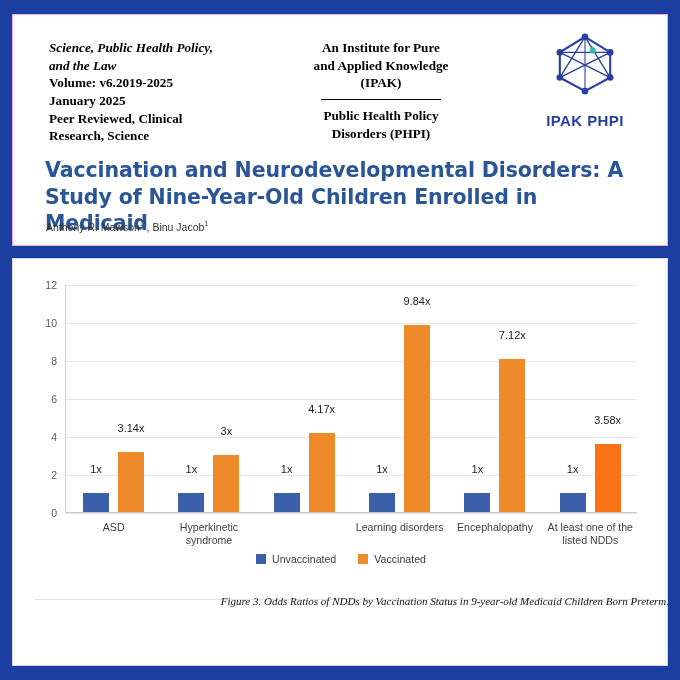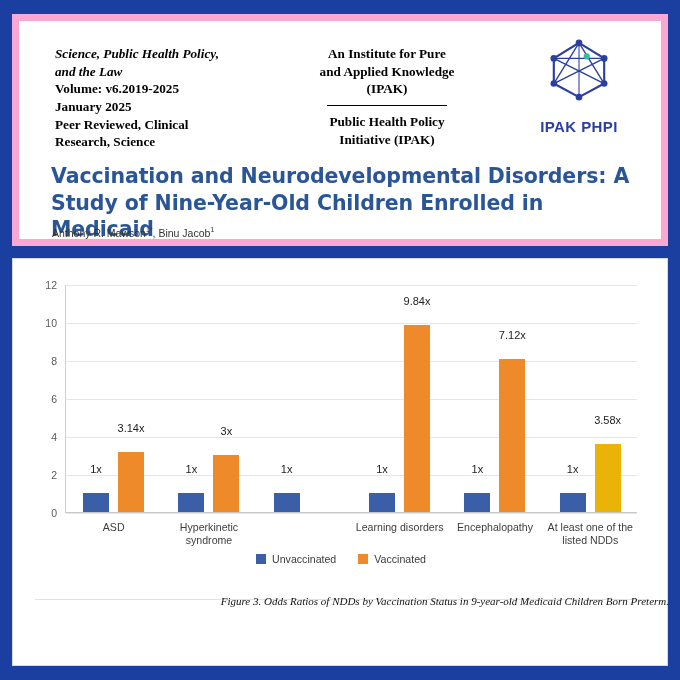"Science, Public Health Policy," .header-card { border: 7px solid #f9a8d4 -> 1px solid #f9a8d4 }
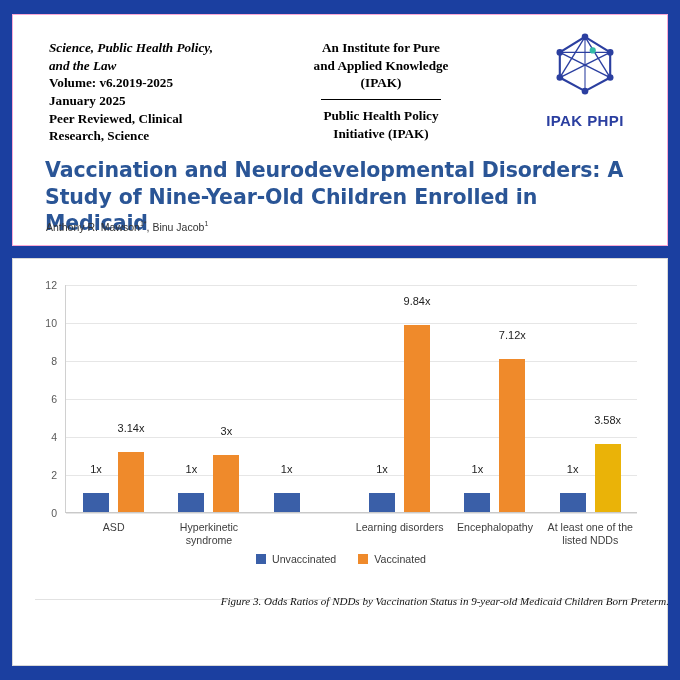"Initiative (IPAK)" div { text: Initiative (IPAK -> Disorders (PHPI }
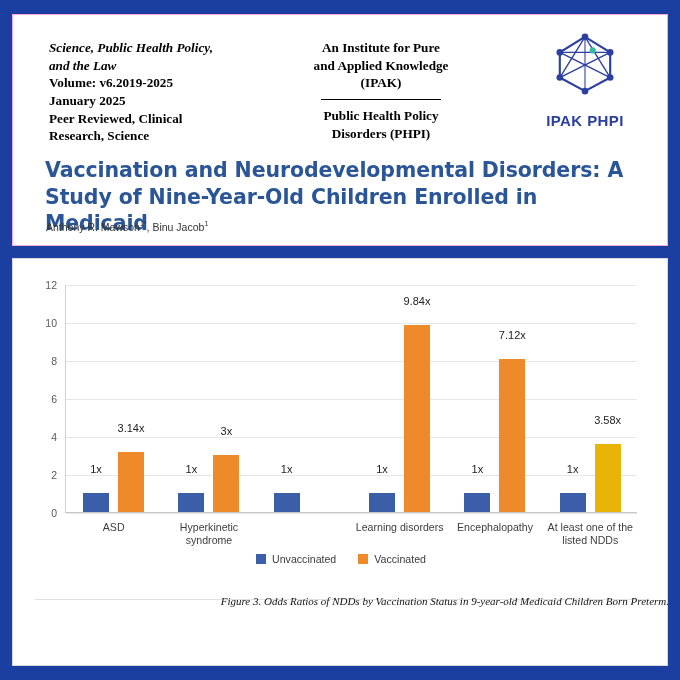"4.17x" div.bar { html: none -> <div> <div>4.17x</div> </div> }
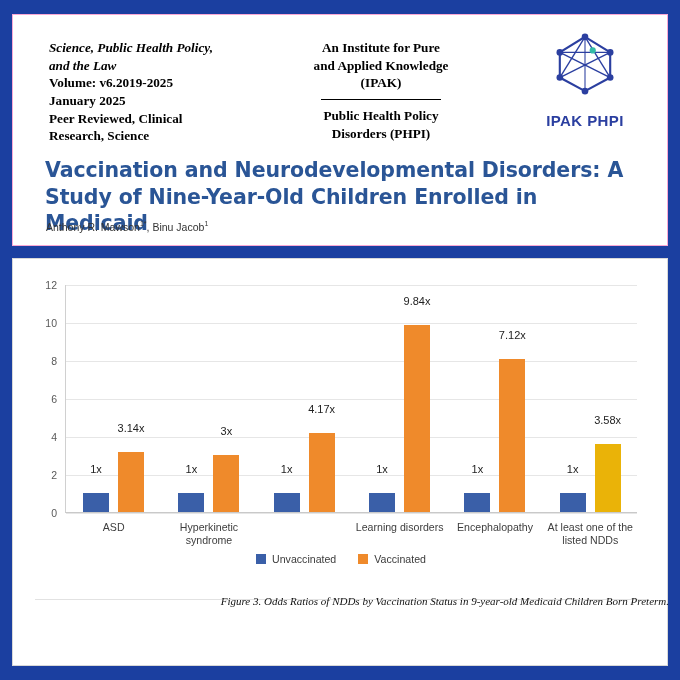"3.58x" div.bar { background: #eab308 -> #f97316 }
